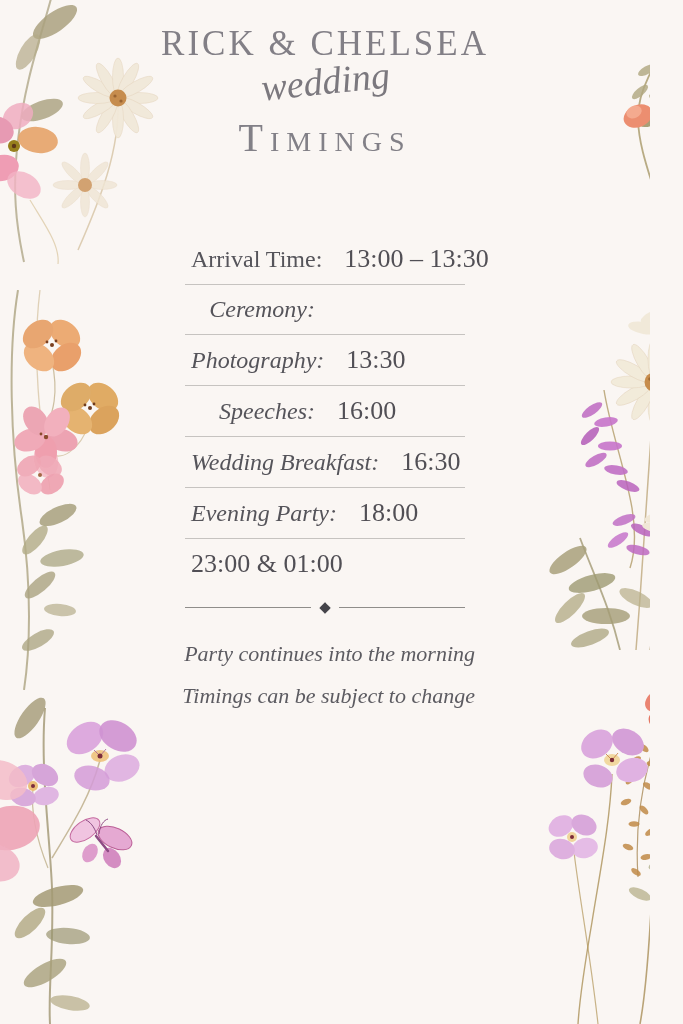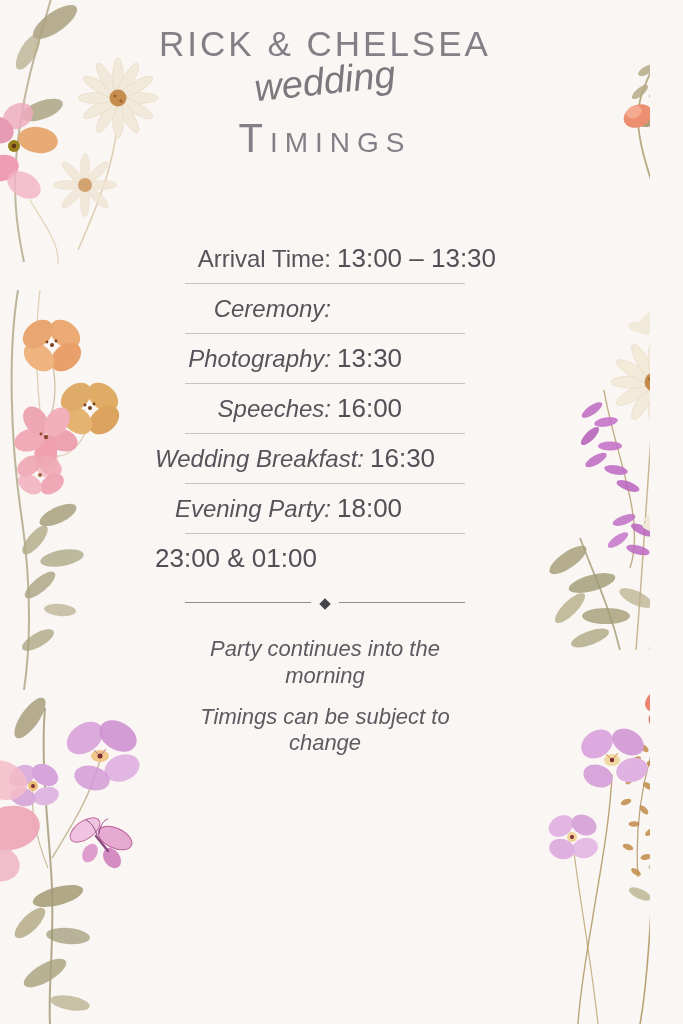"RICK & CHELSEA" .card { font-family: Liberation Sans, sans-serif -> Liberation Serif, serif }
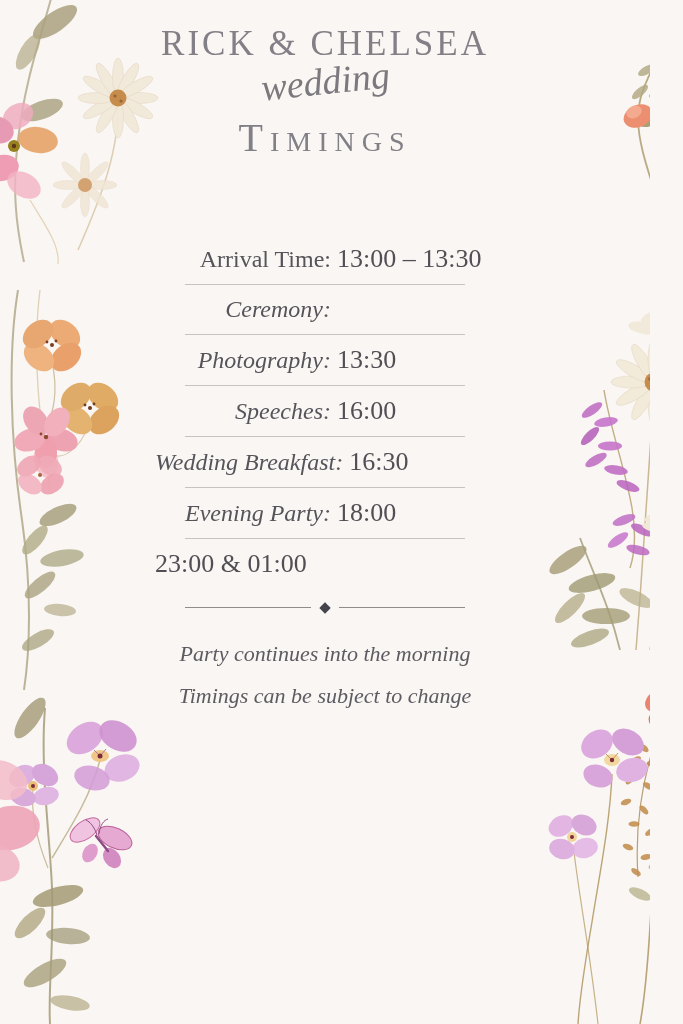"Arrival Time:" .srow { column-gap: 6px -> 22px; margin-left: none -> 36px }
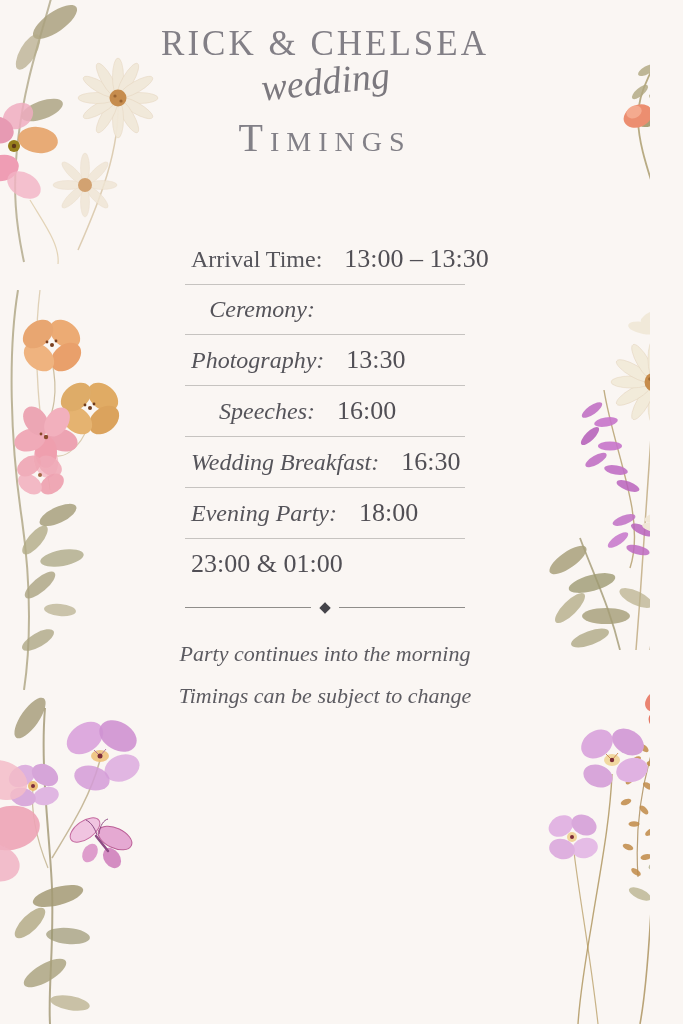"Party continues into the morning" .footer { text-align: center -> right }
